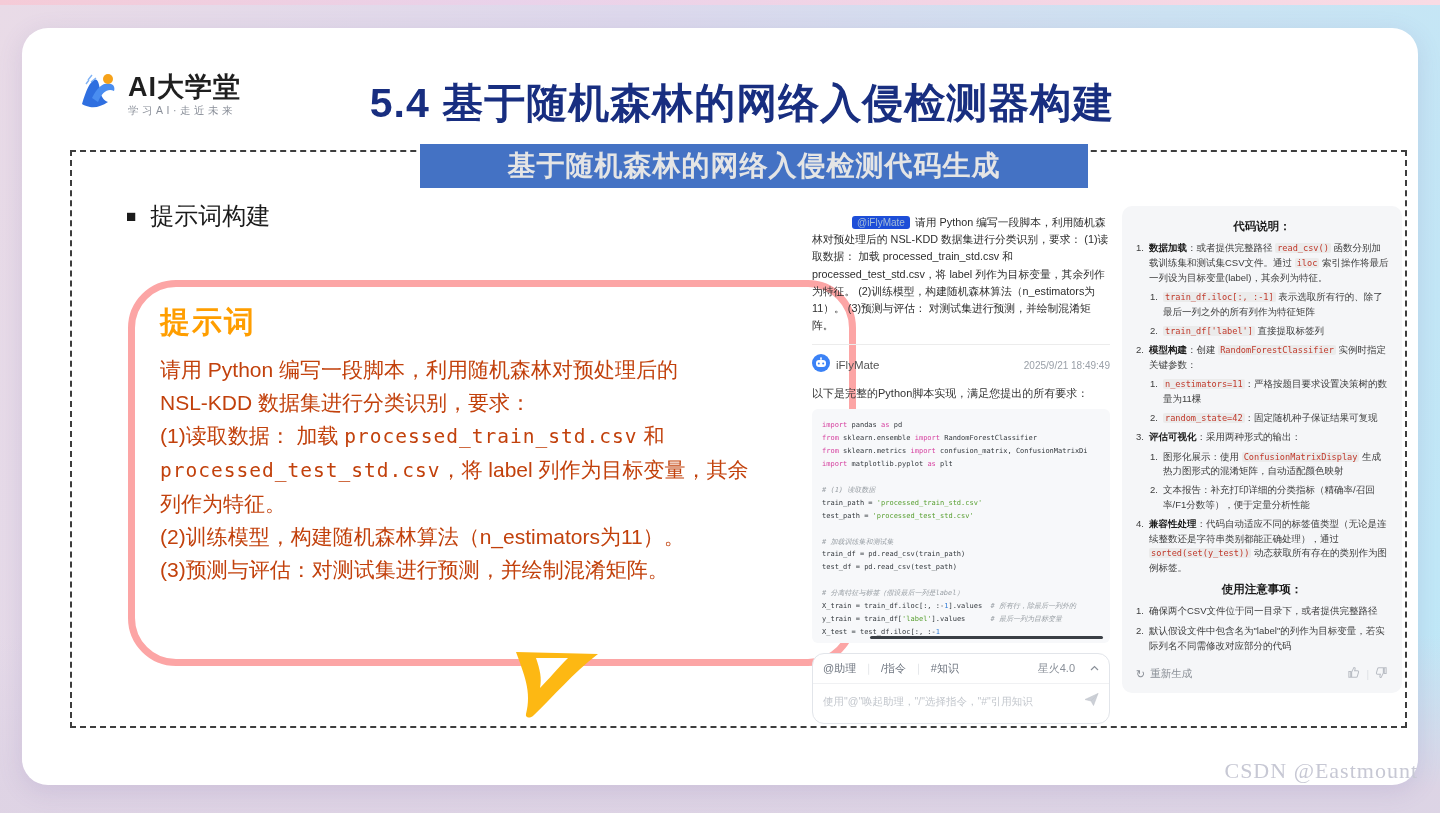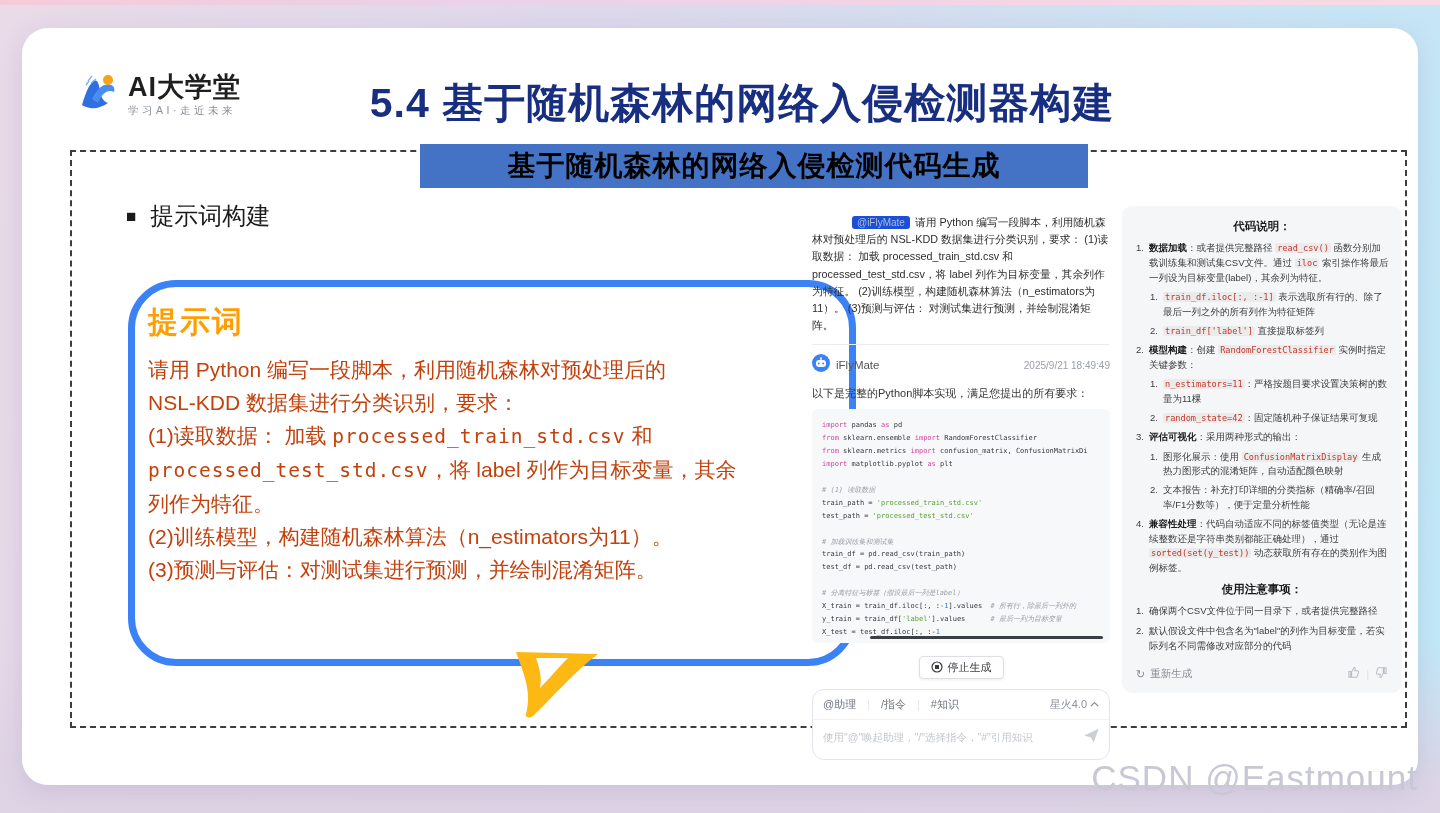"AI大学堂" .logo { align-items: center -> flex-start }
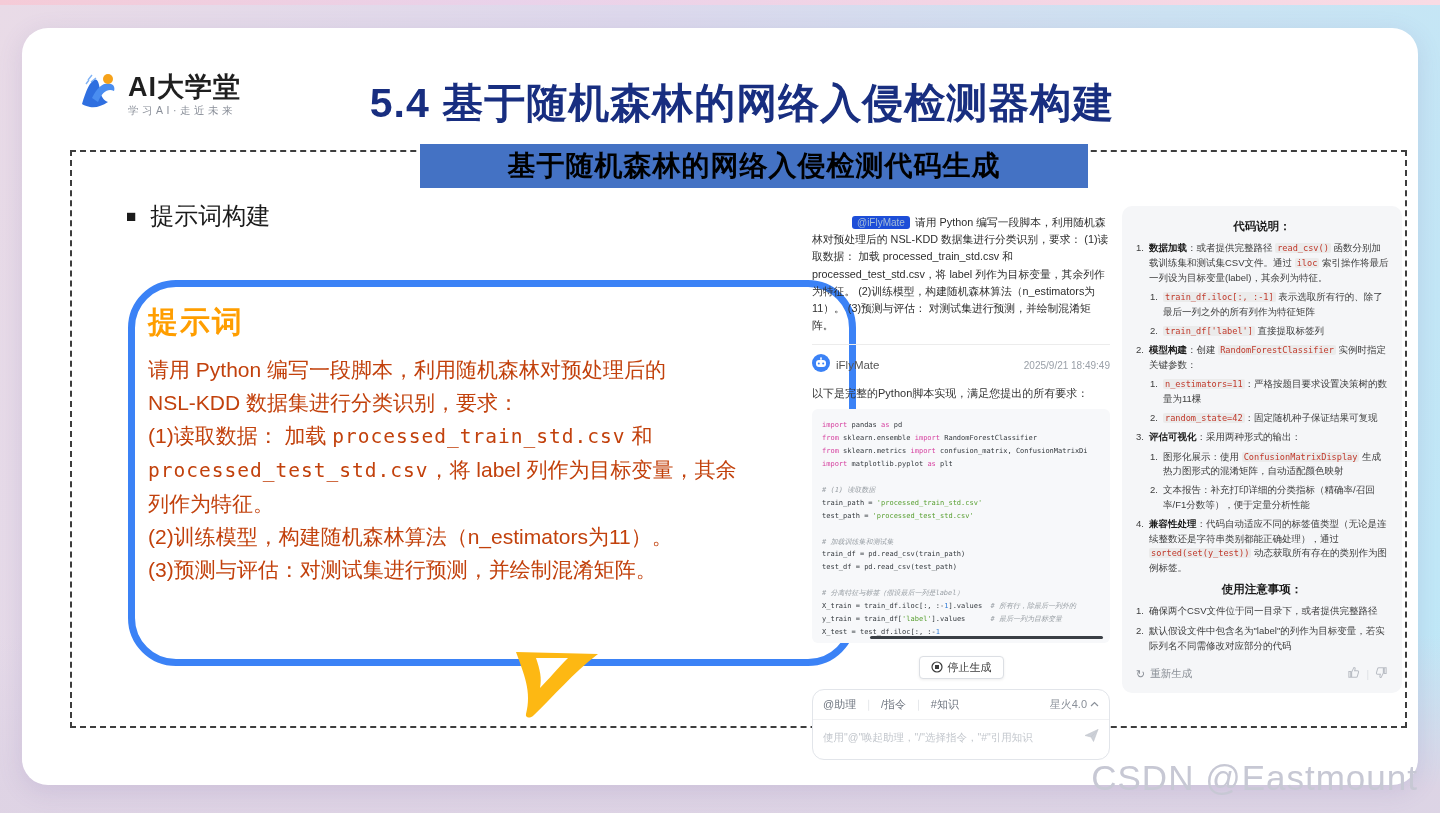"基于随机森林的网络入侵检测代码生成" .banner { color: #000000 -> #e5e5e5 }
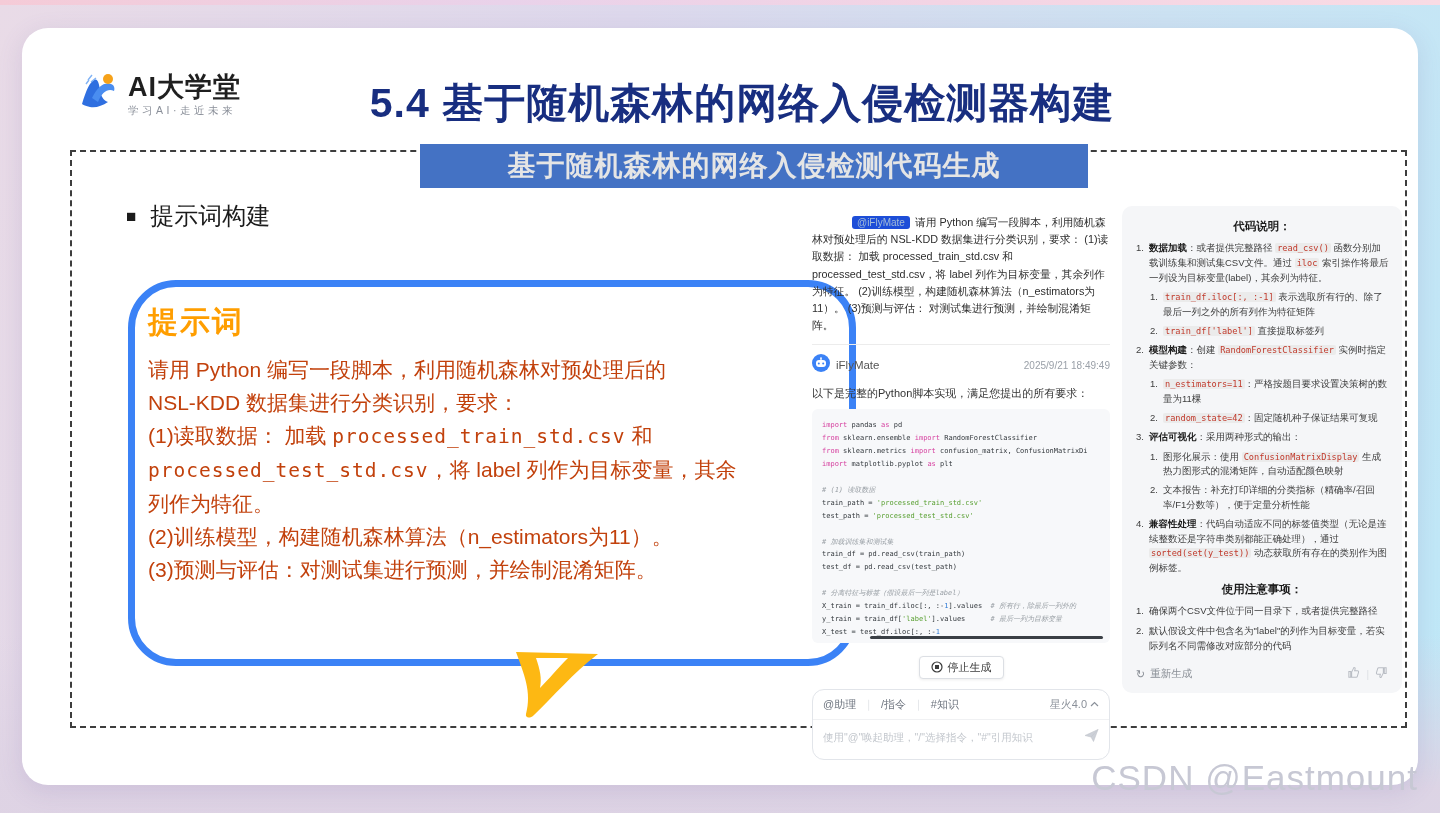"提示词" .bubble { border: 7px solid #3b82f6 -> 7px solid #fca5a5; padding: 13px 13px -> 13px 25px }
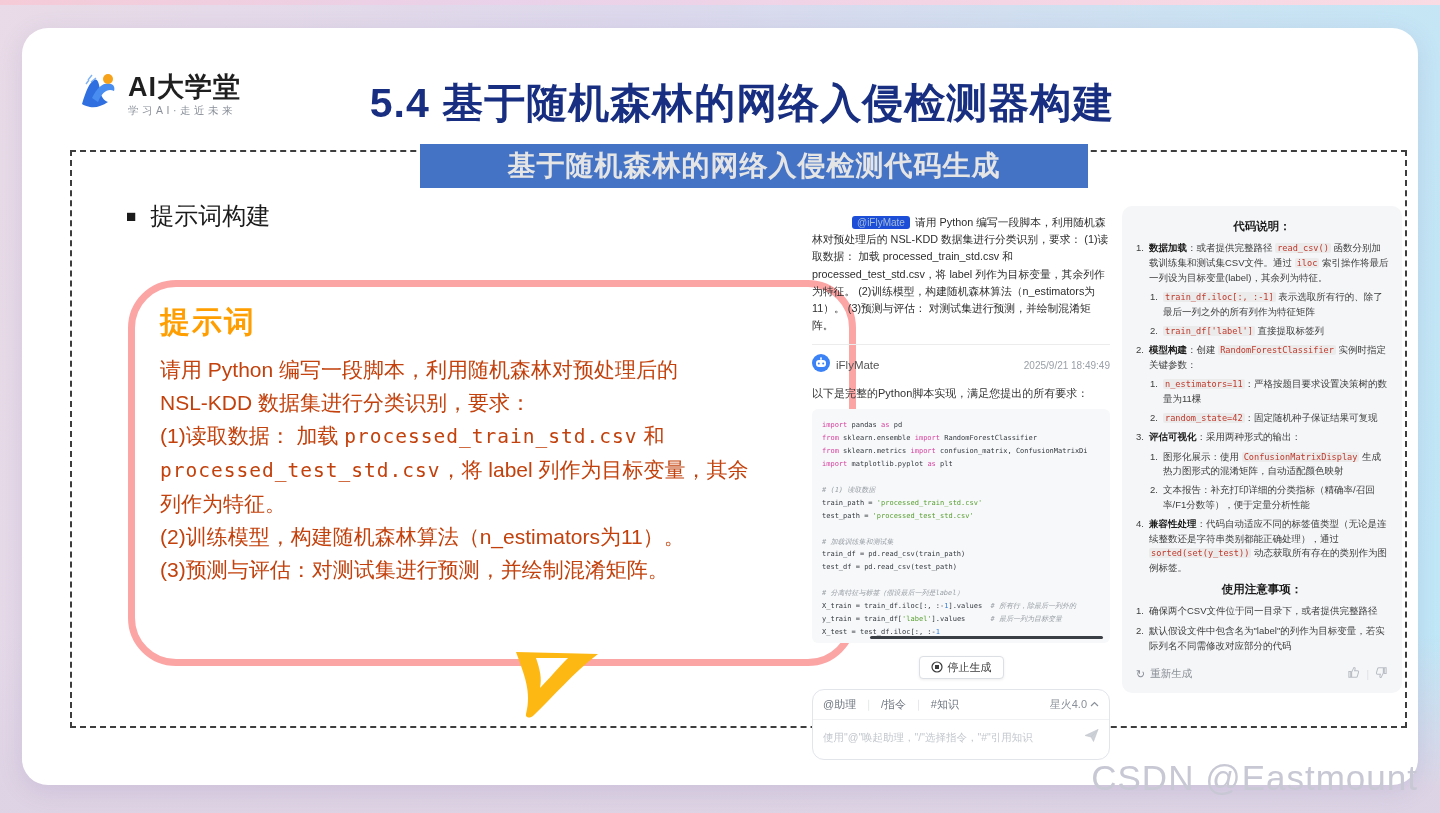"停止生成" div.stop-wrap { html: <div> <button> <span> <svg> <circle></circle> <rect></rect> </svg> </span> <span>停止生成</span> </button> </div> -> none }
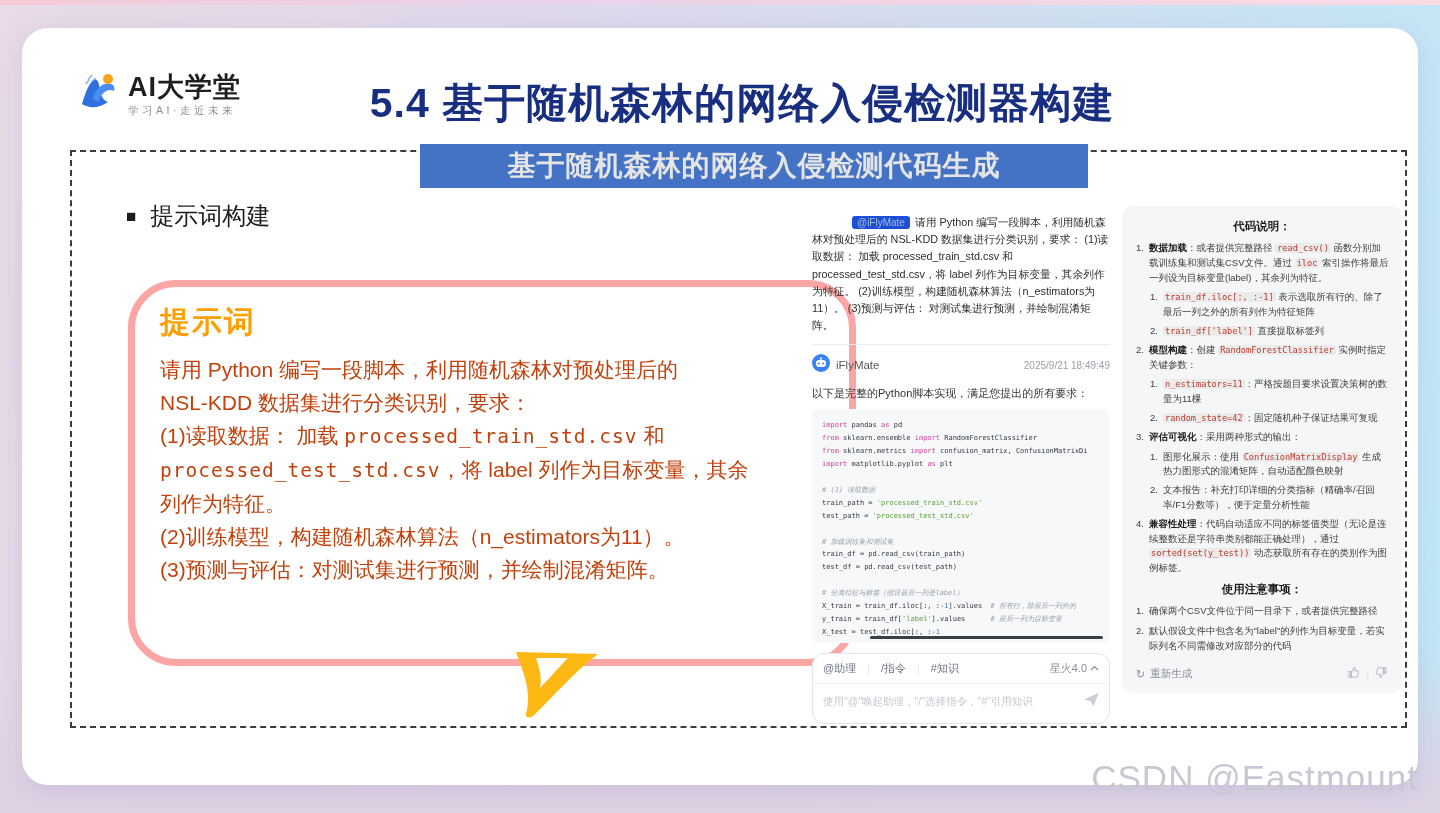"星火4.0" .model-select { gap: 3px -> 15px }
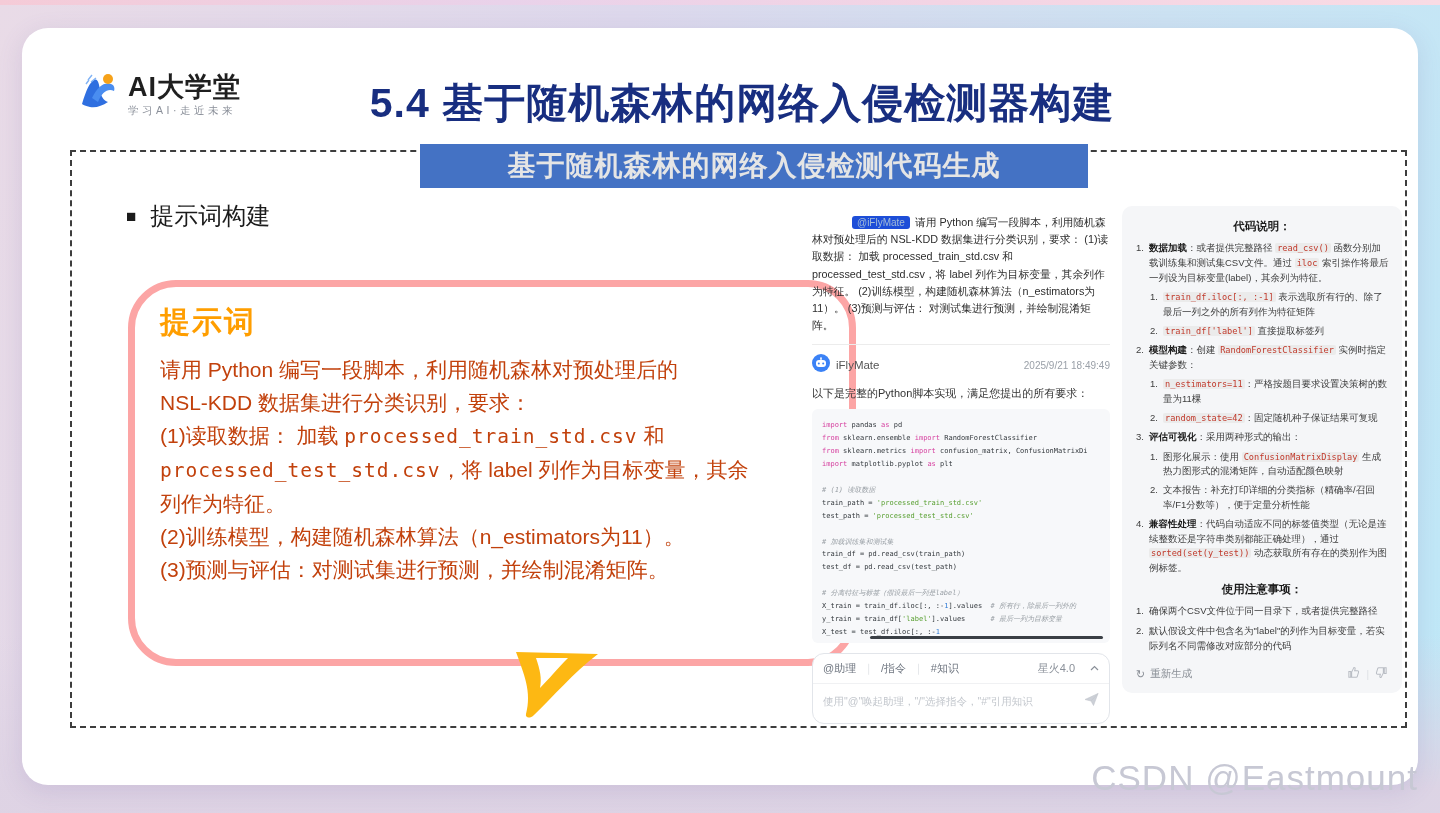"CSDN @Eastmount" .watermark { font-family: none -> Liberation Serif, serif; font-size: 35px -> 22px }
